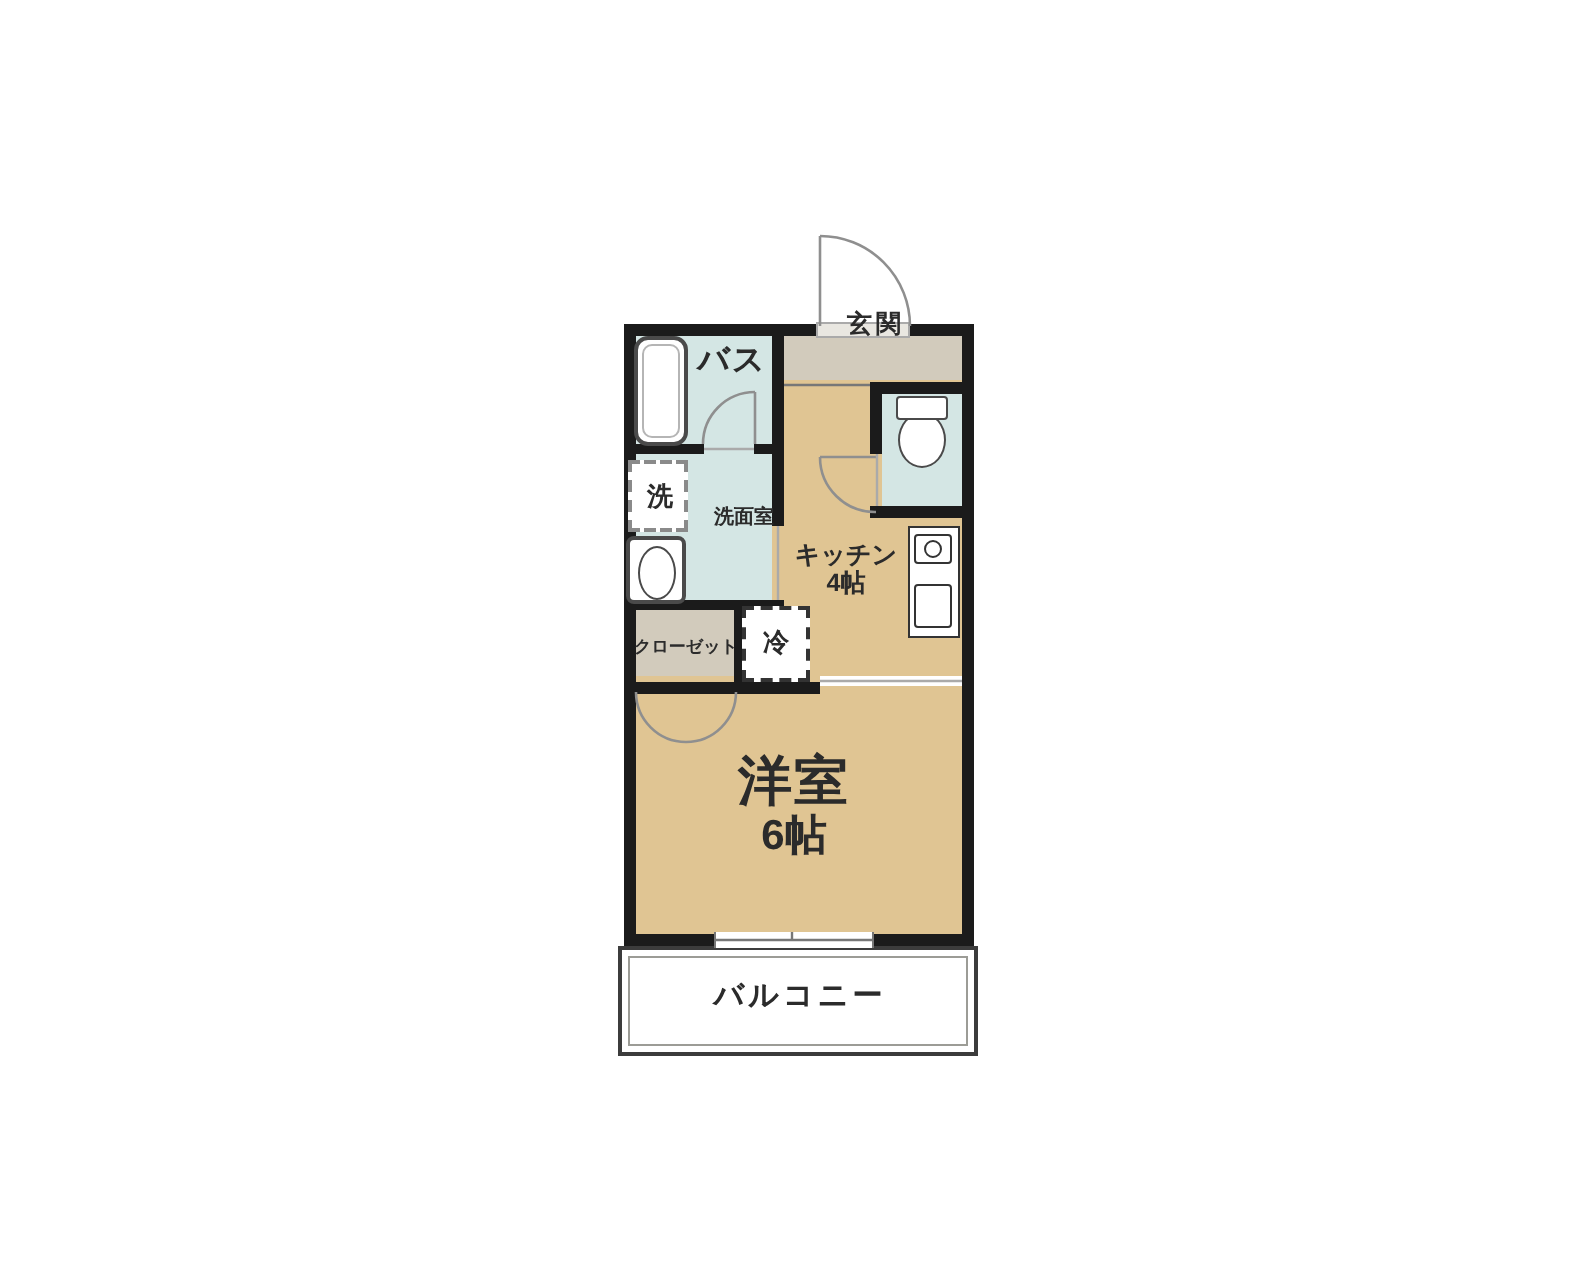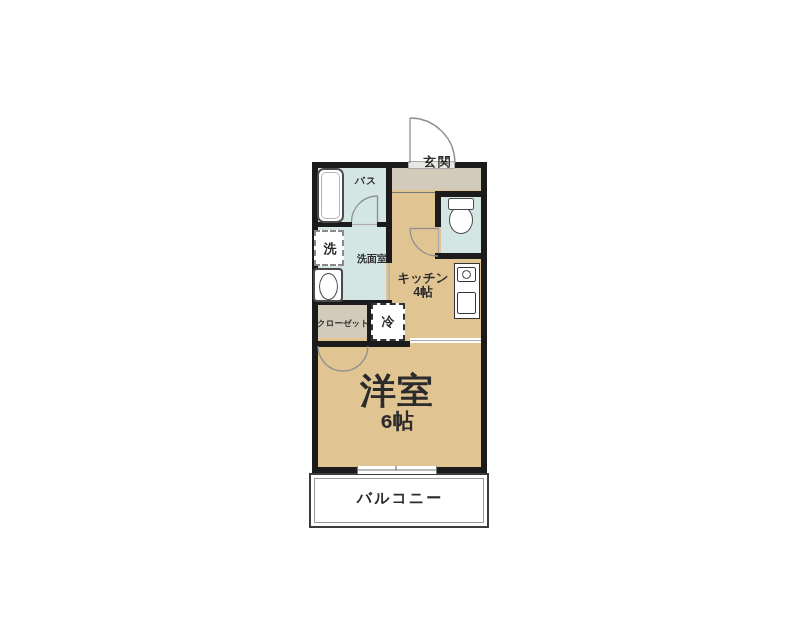"バス" div.lbl { font-size: 10px -> 16px }
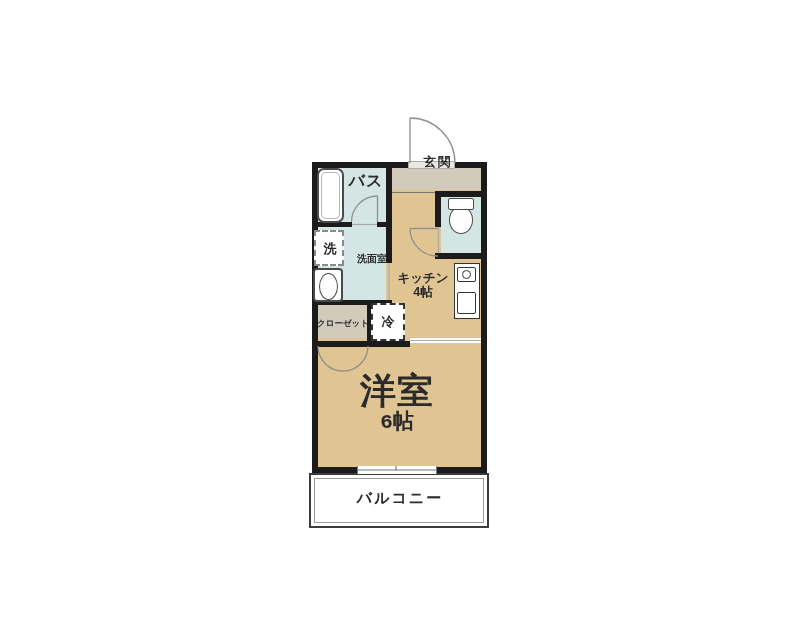"洋室" span { font-size: 36px -> 27px }
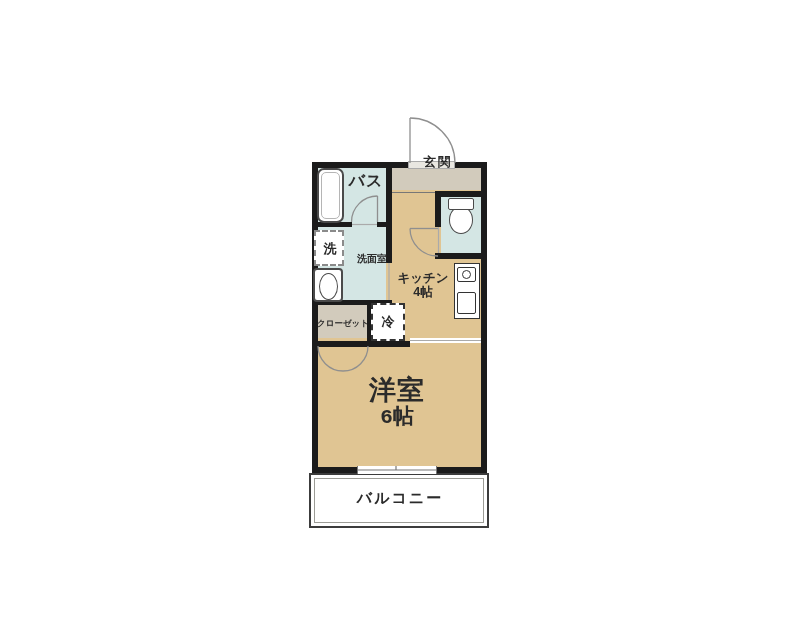"6帖" span { font-family: Liberation Mono, monospace -> none }
